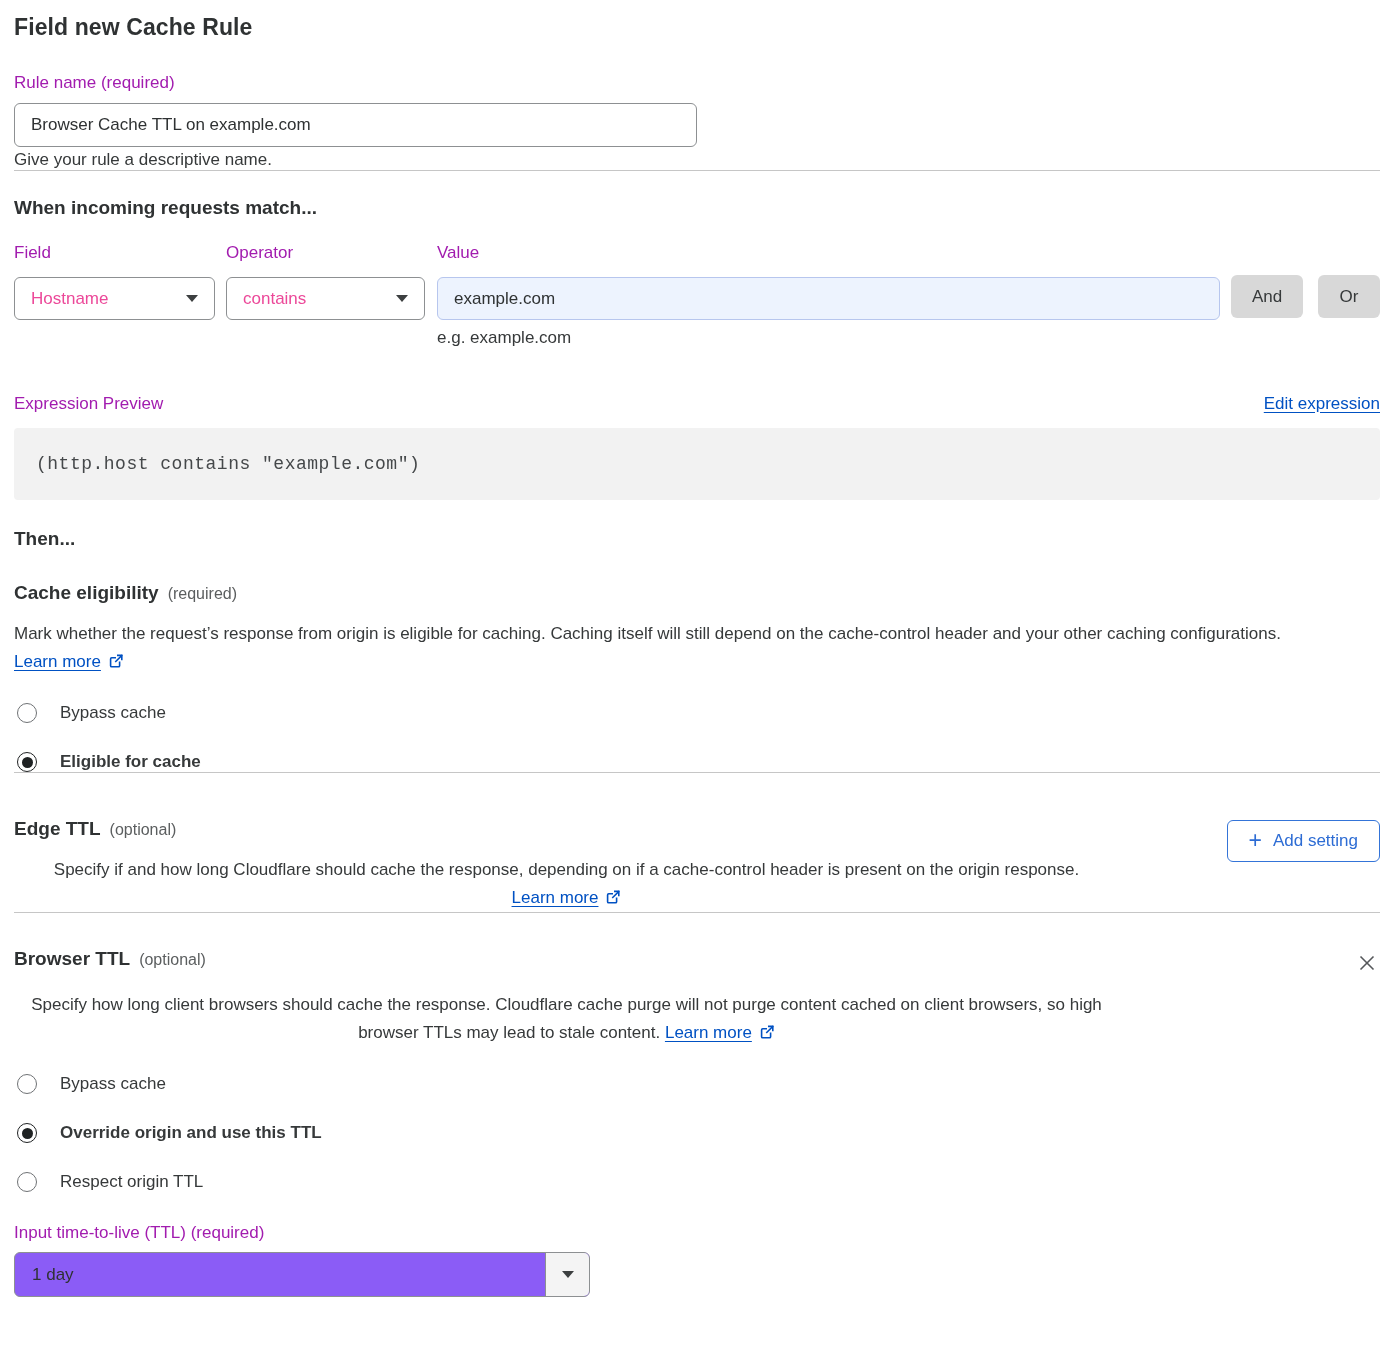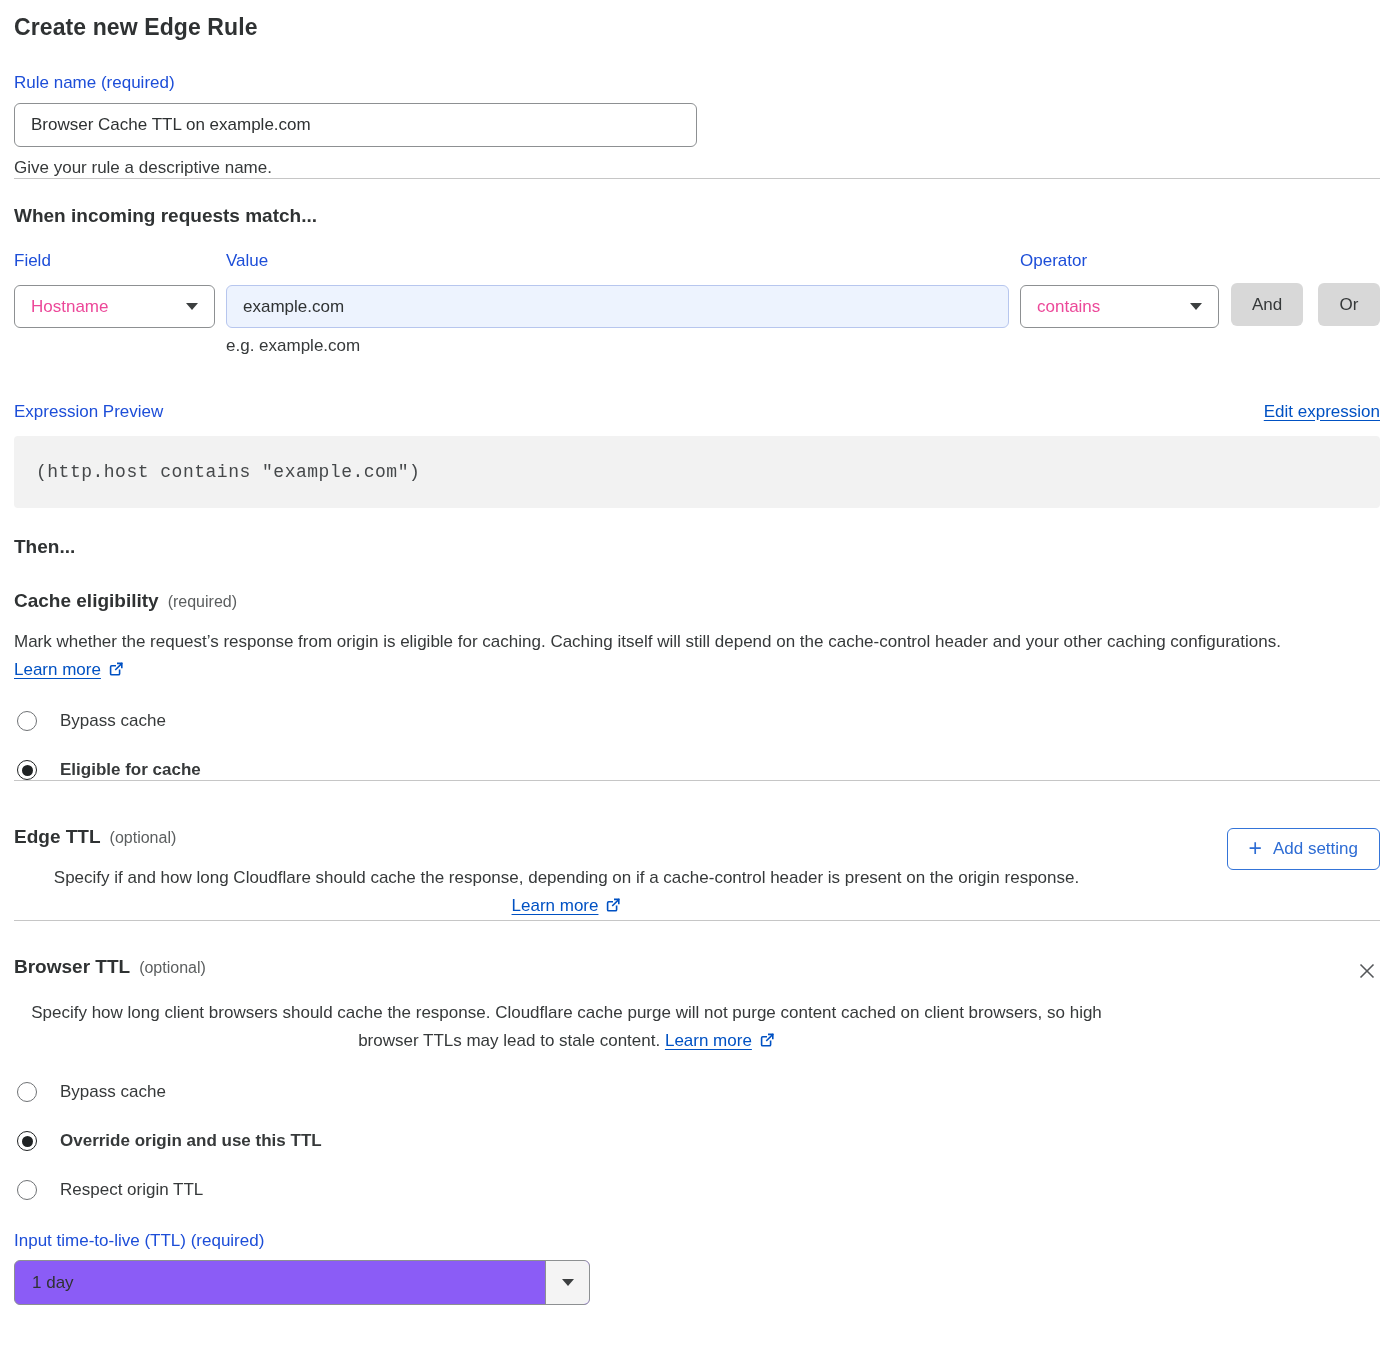"Create new Edge Rule" h1.page-title { text: Create new Edge -> Field new Cache }
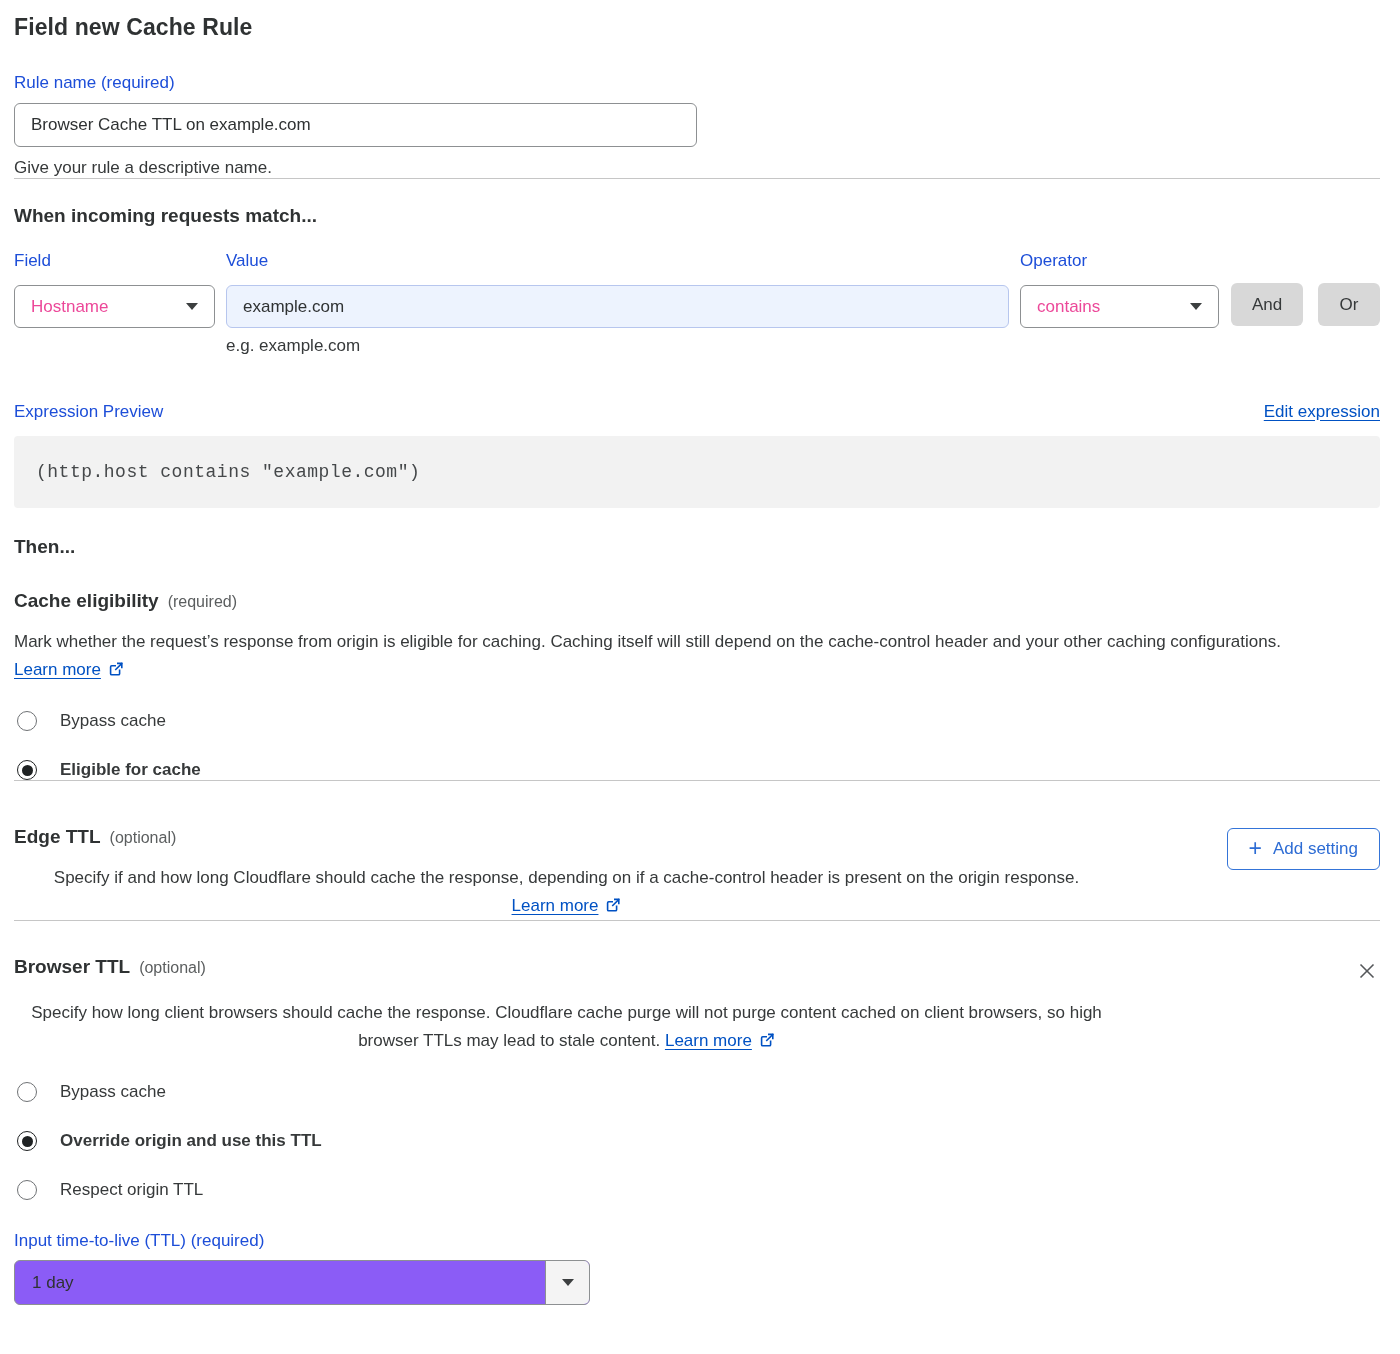"Rule name (required)" .field-label { color: #1d4ed8 -> #a21caf }
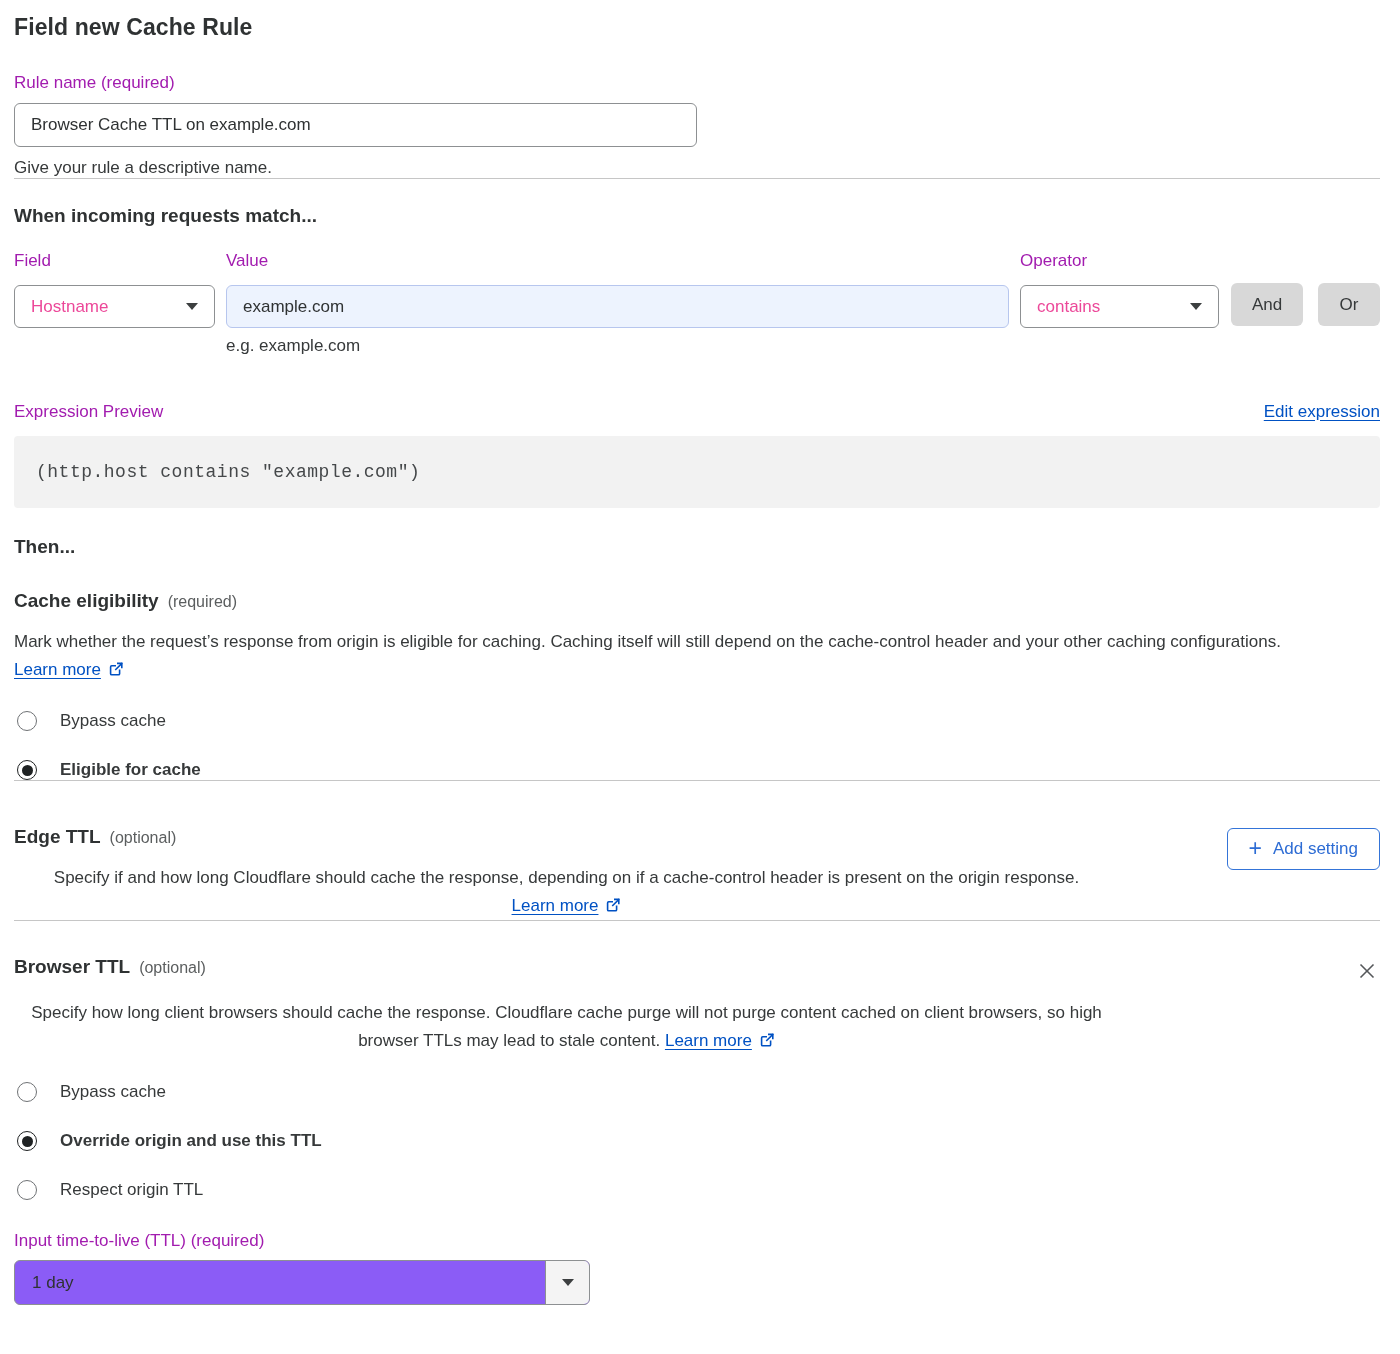"Give your rule a descriptive" .help-text { margin-top: 11px -> 3px }
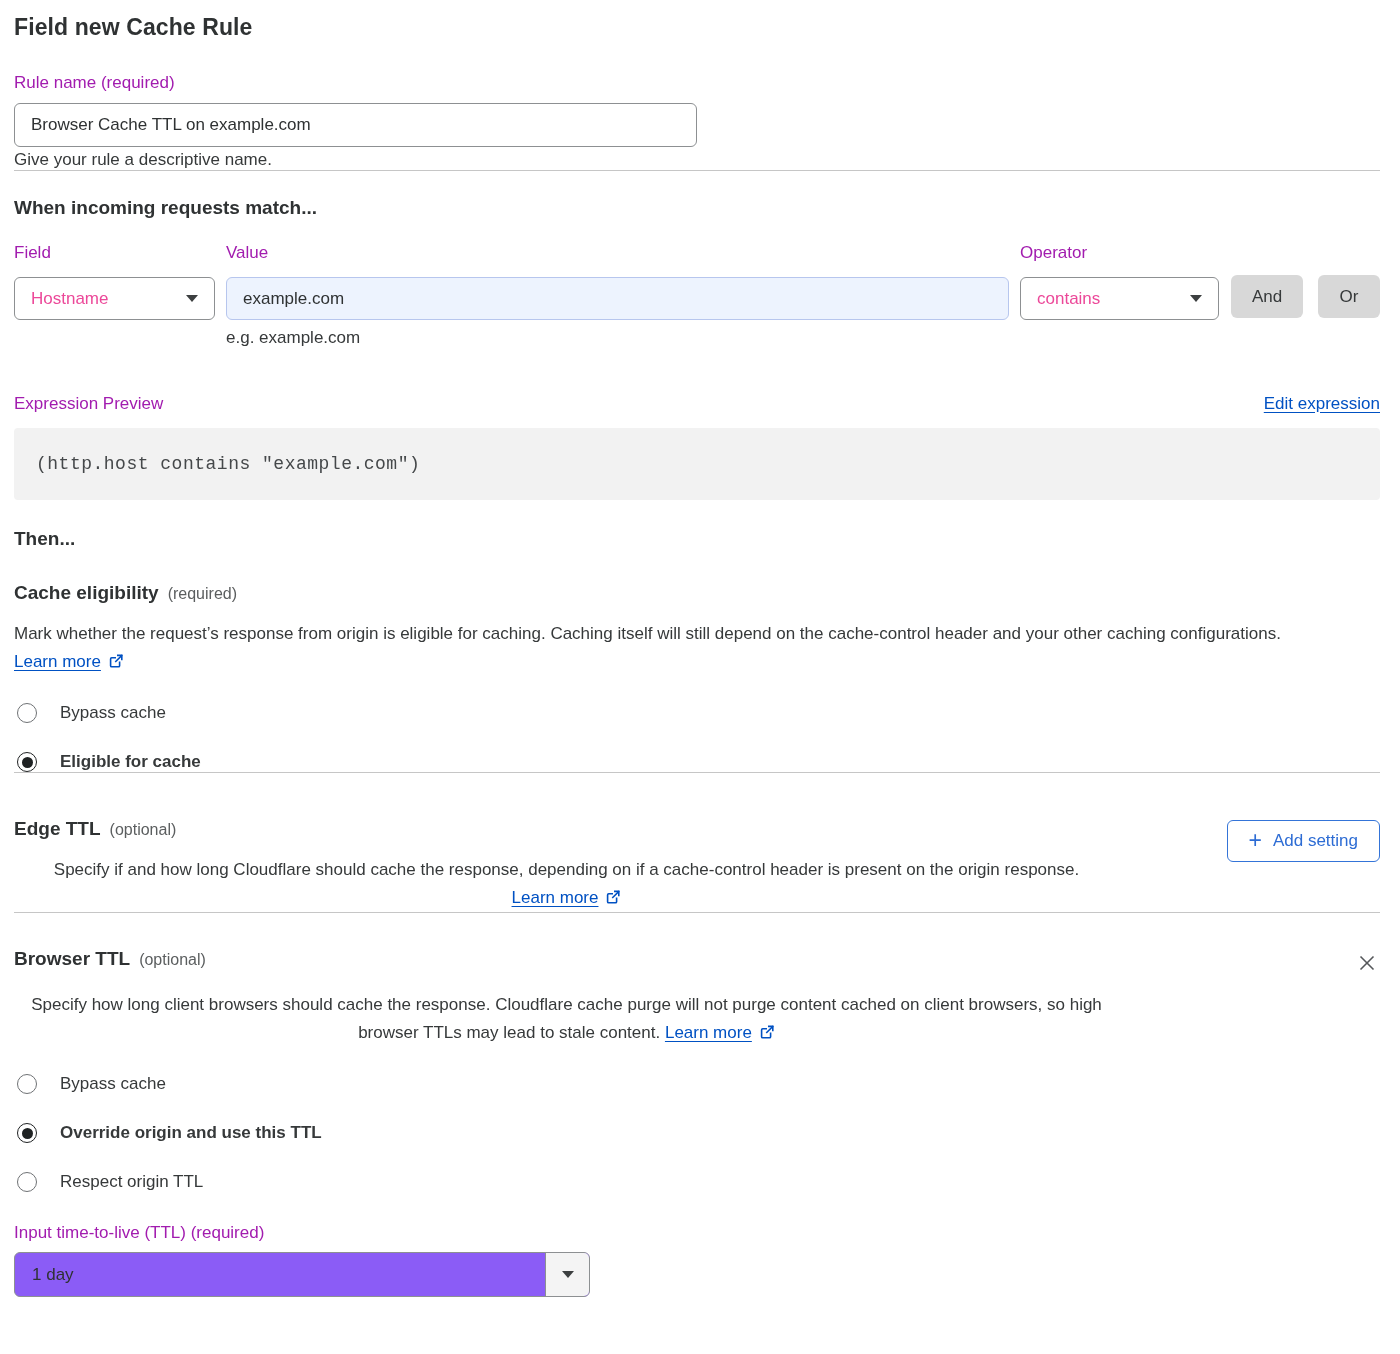"Value" div.match-col { order: before "Operator" -> after "Operator" }
